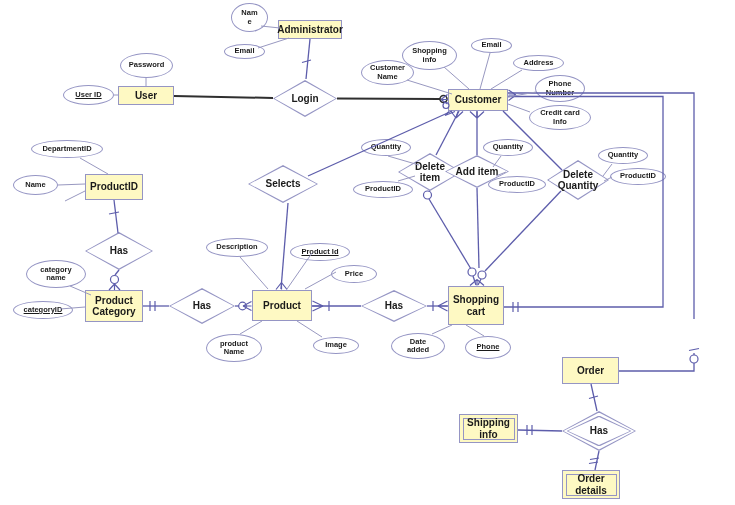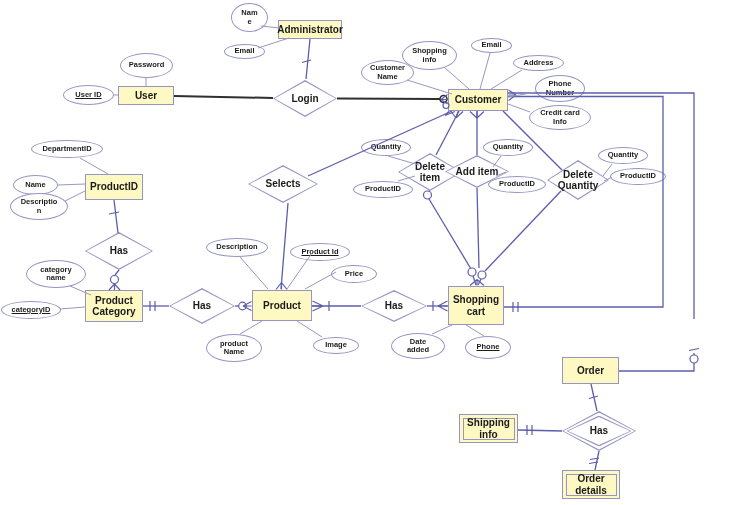"Descriptio" div.node { html: <div> <span>Descriptio n</span> </div> -> none }
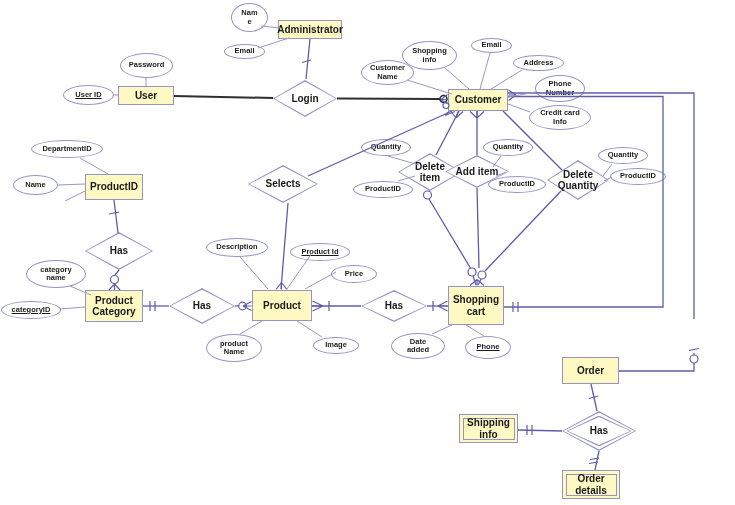"categoryID" div.node { left: 1px -> 13px }
